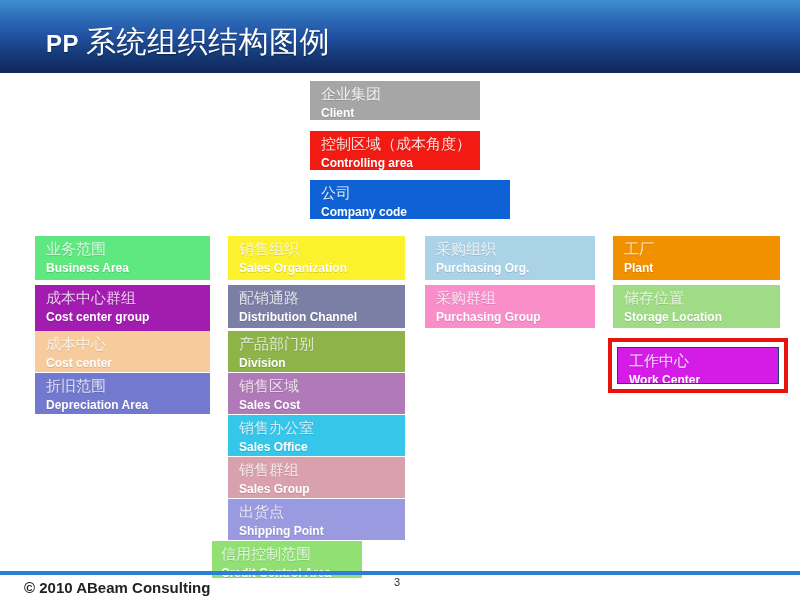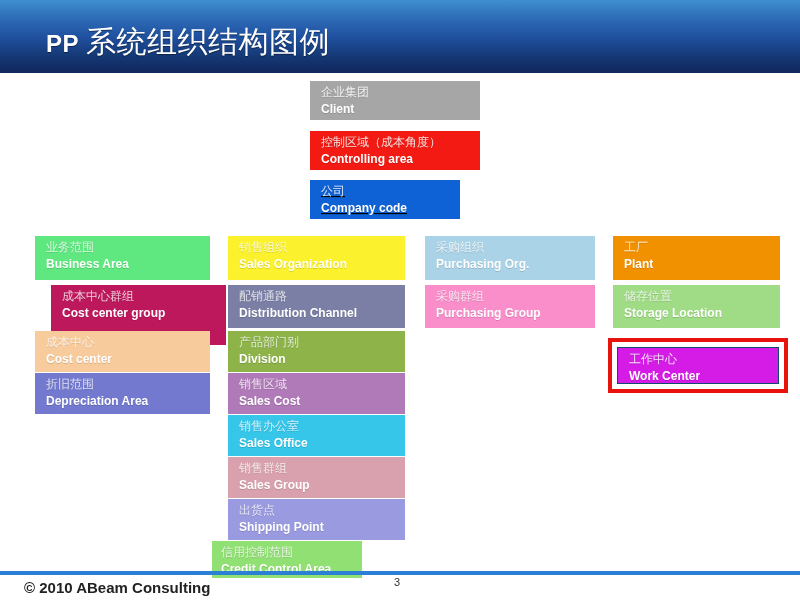"企业集团" .org-box .cn { font-size: 12px -> 15px }
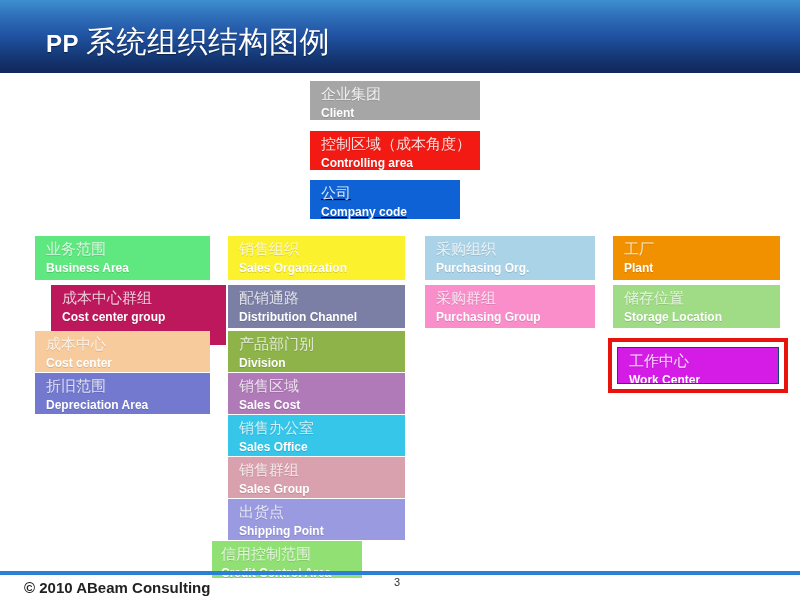"公司" div.org-box { text-decoration: underline -> none; width: 150px -> 200px }
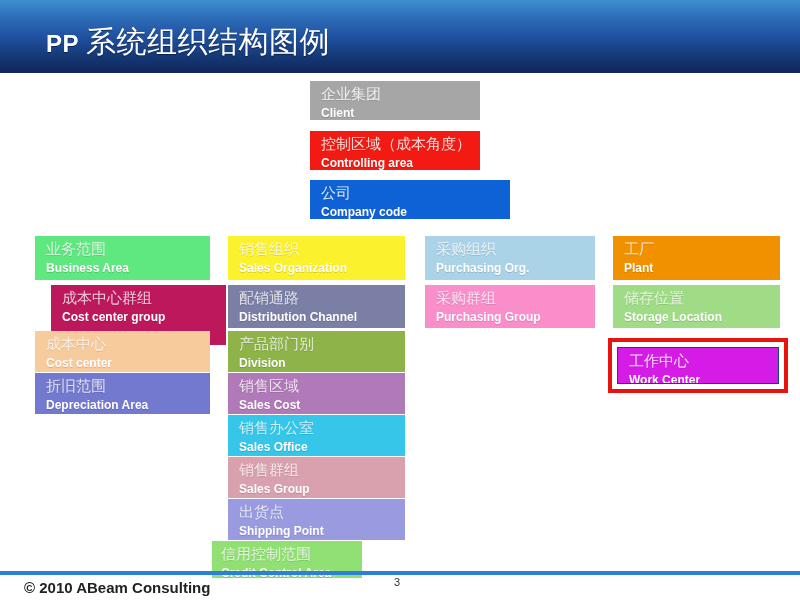"成本中心群组" div.org-box { background: #be185d -> #a21caf; left: 51px -> 35px }
